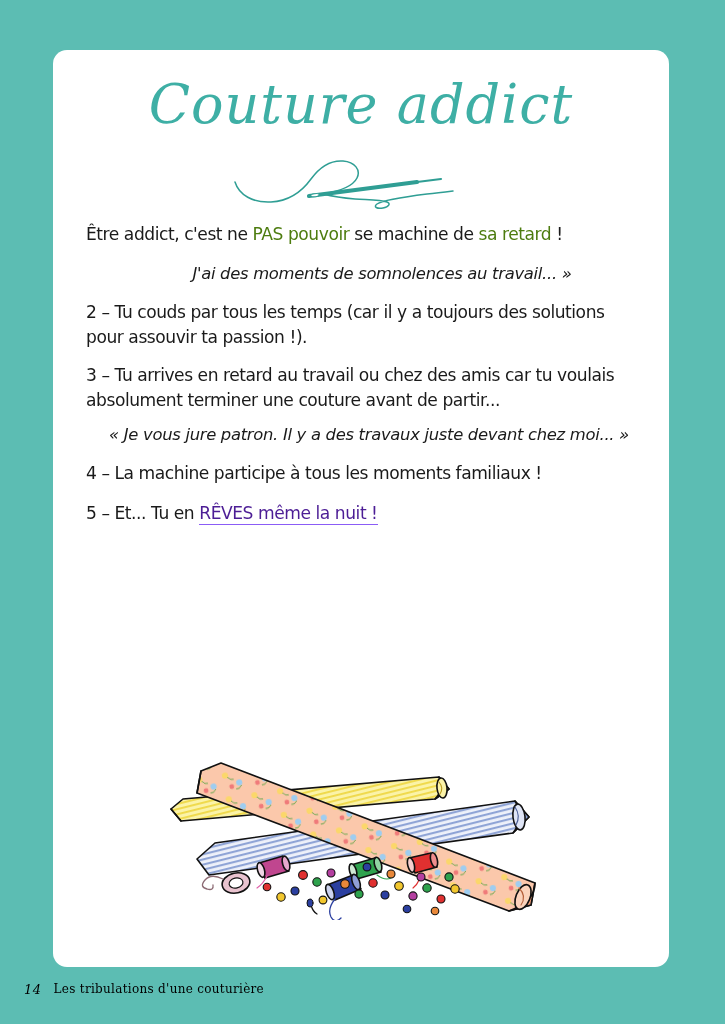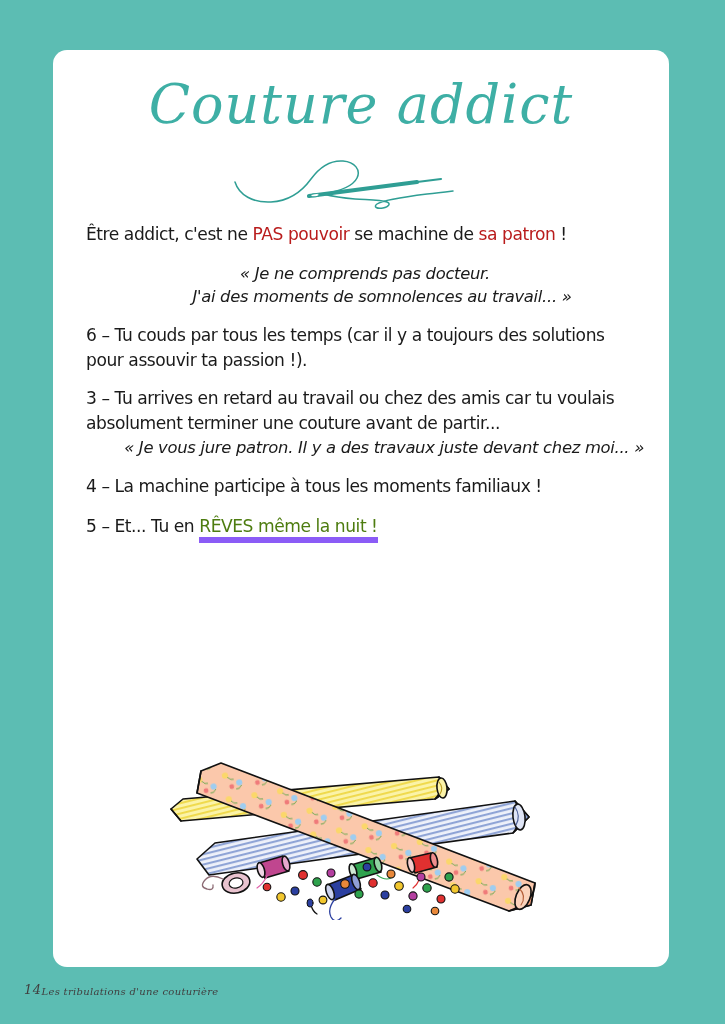"PAS pouvoir" .teal { color: #b91c1c -> #4d7c0f }
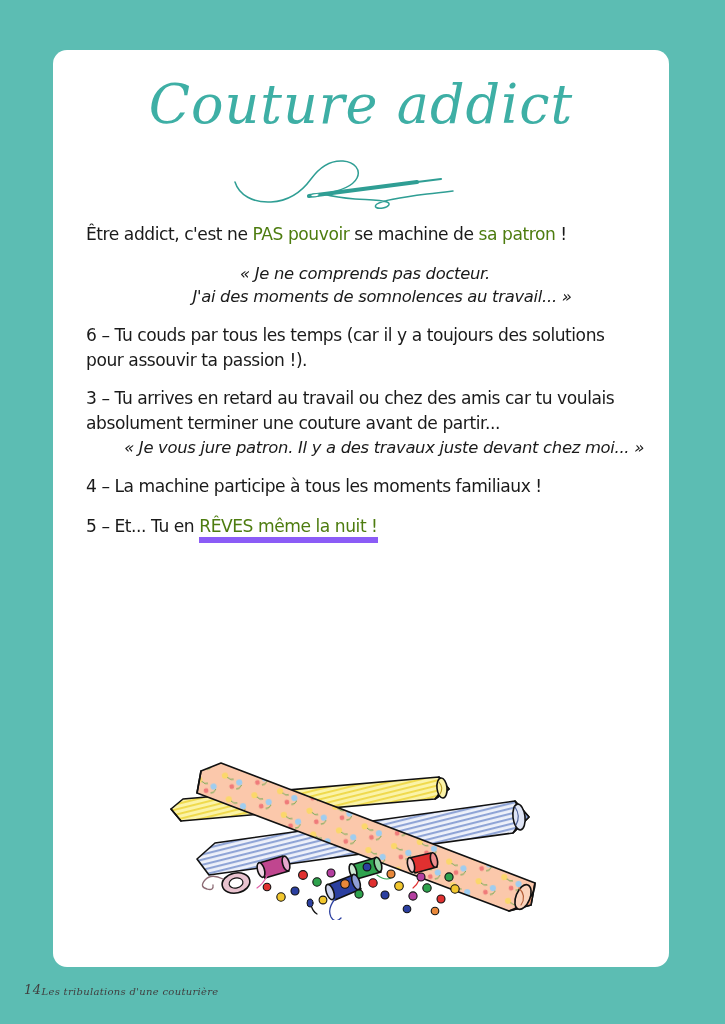"sa patron" span.teal { text: patron -> retard }
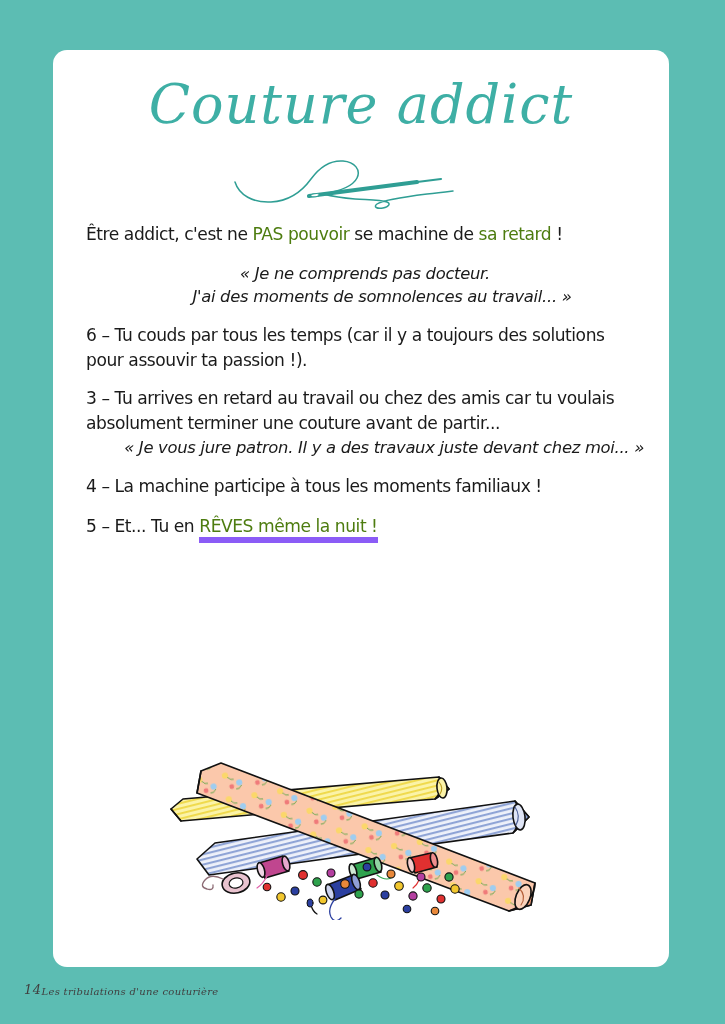"« Je ne comprends pas" span.ln { html: <span>« Je ne comprends pas docteur.</span> -> none }
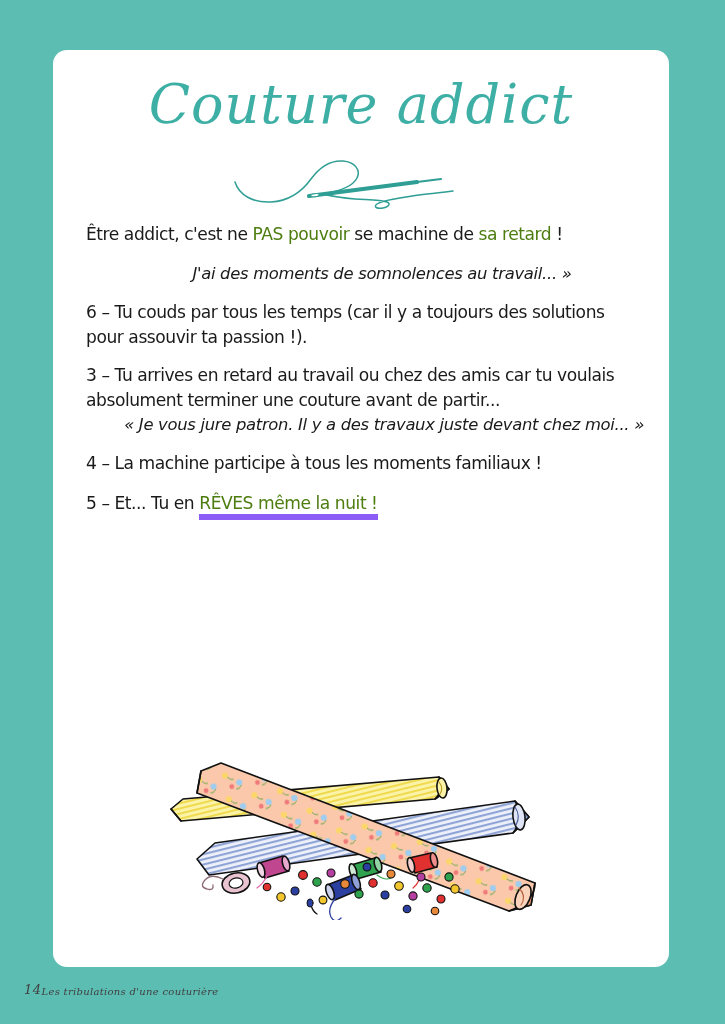"6 – Tu couds par" p.para { text: 6 -> 2 }
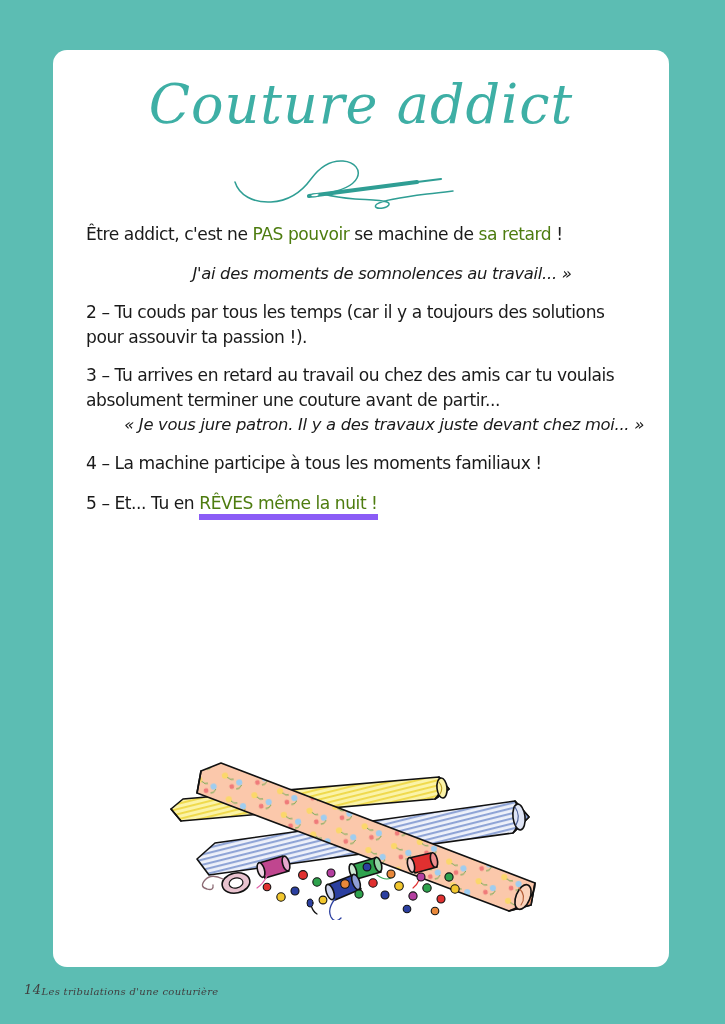"3 – Tu arrives en" p.para { margin-bottom: 2px -> 12px }
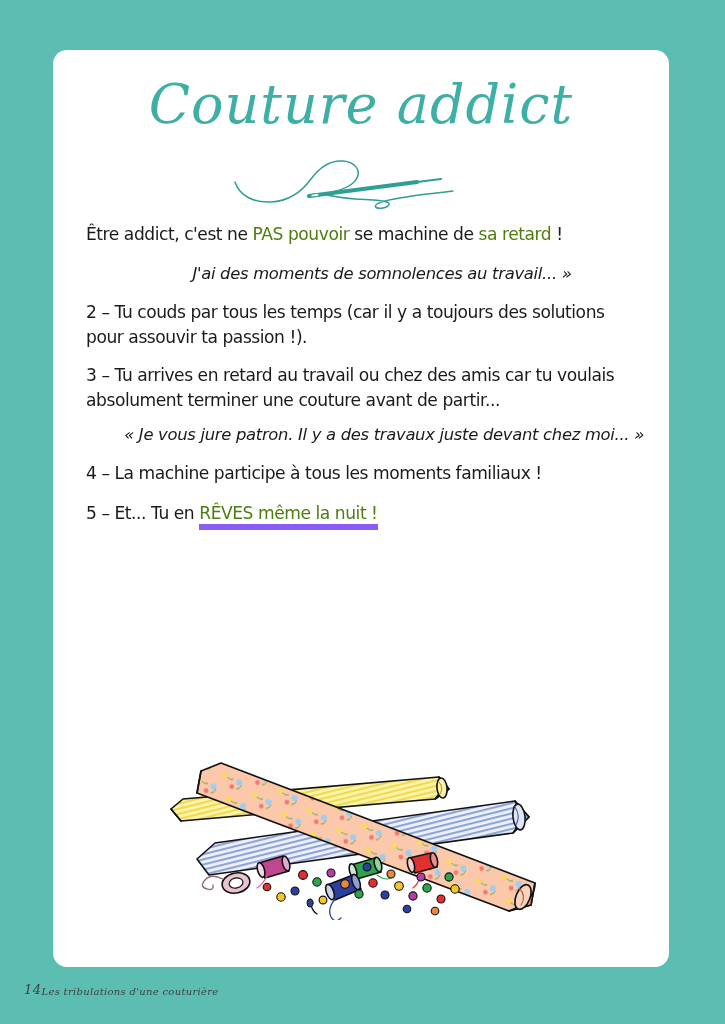"« Je vous jure patron." .quote.q2 { text-align: right -> center }
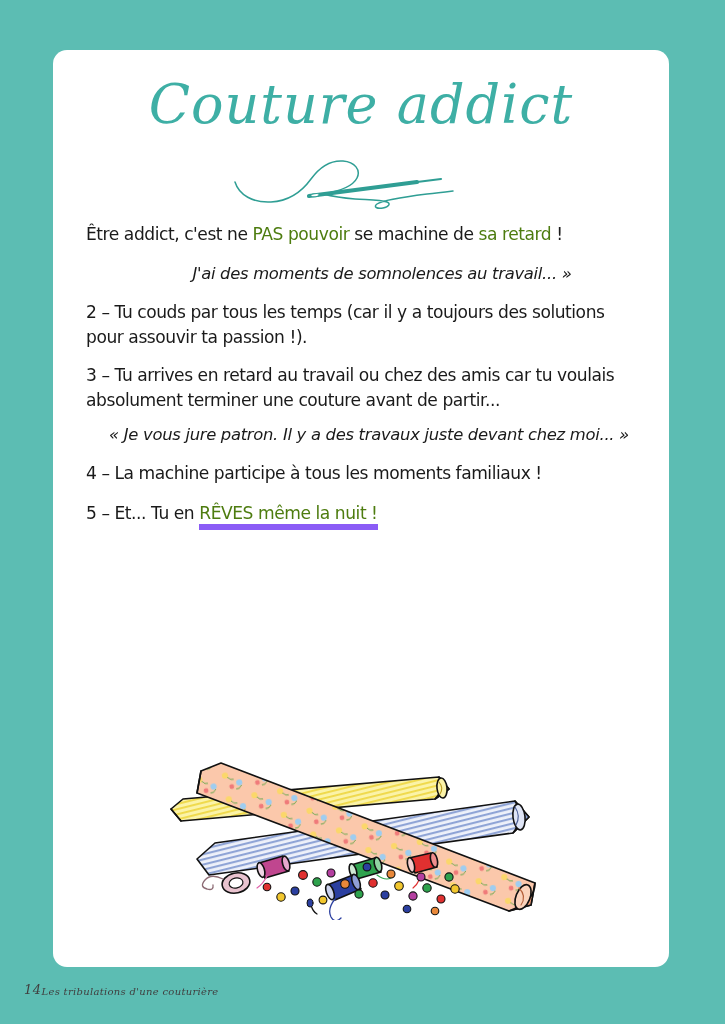"RÊVES même la nuit !" .teal-u { border-bottom: 6px solid #8b5cf6 -> 1px solid #8b5cf6; color: #4d7c0f -> #4c1d95 }
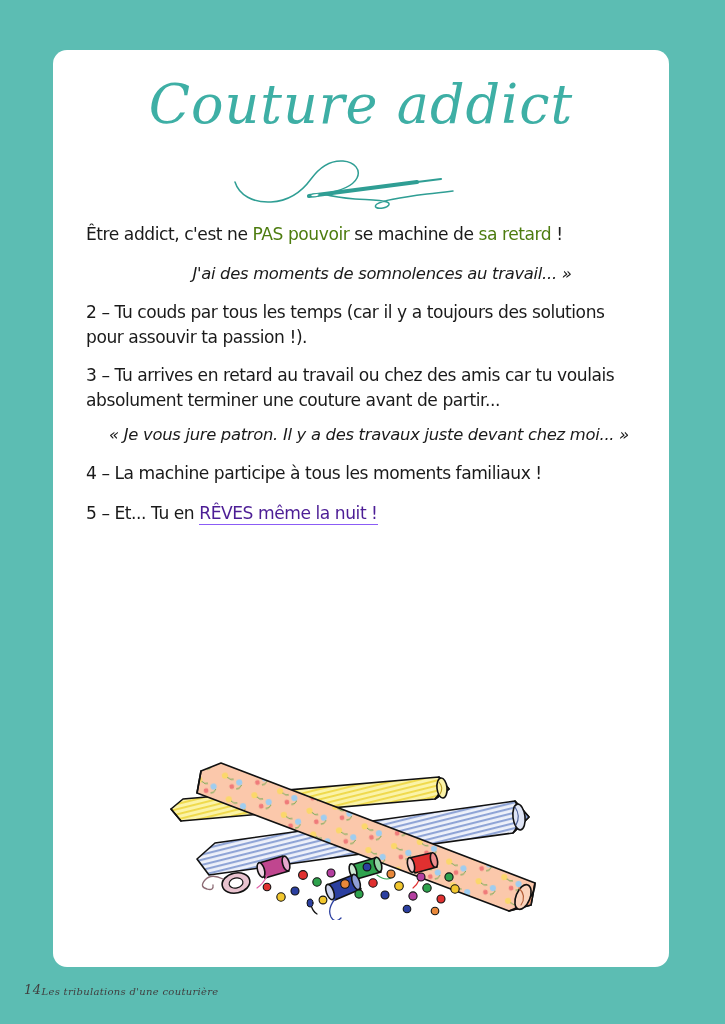"14" #footer { align-items: flex-end -> flex-start; color: #404040 -> #000000; gap: none -> 12px }
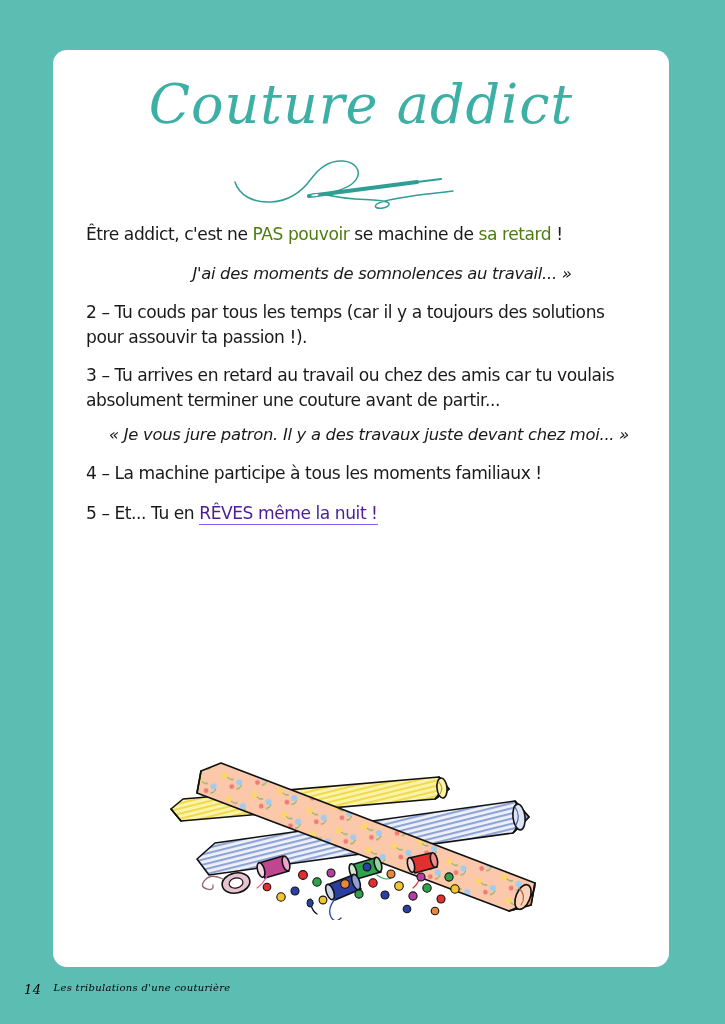"Les tribulations d'une couturière" #footer .booktitle { font-size: 10px -> 12px; font-style: italic -> none }
